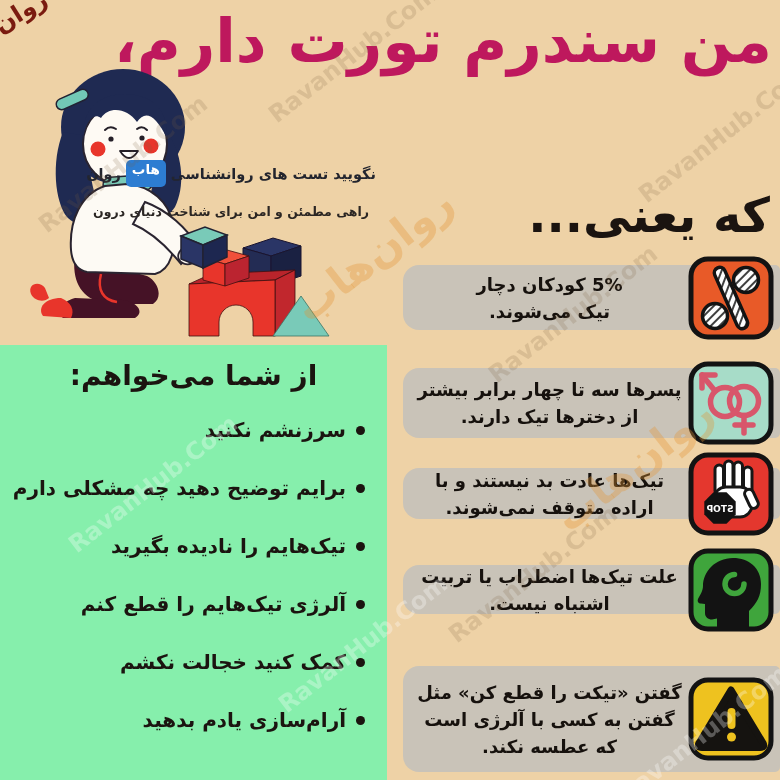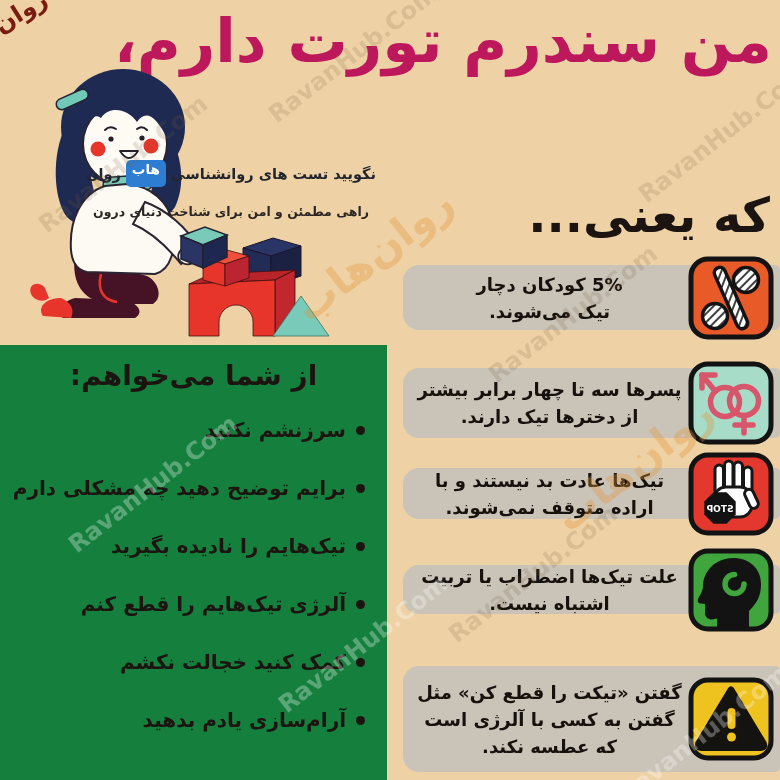"از شما می‌خواهم:" .panel { background: #15803d -> #86efac }
